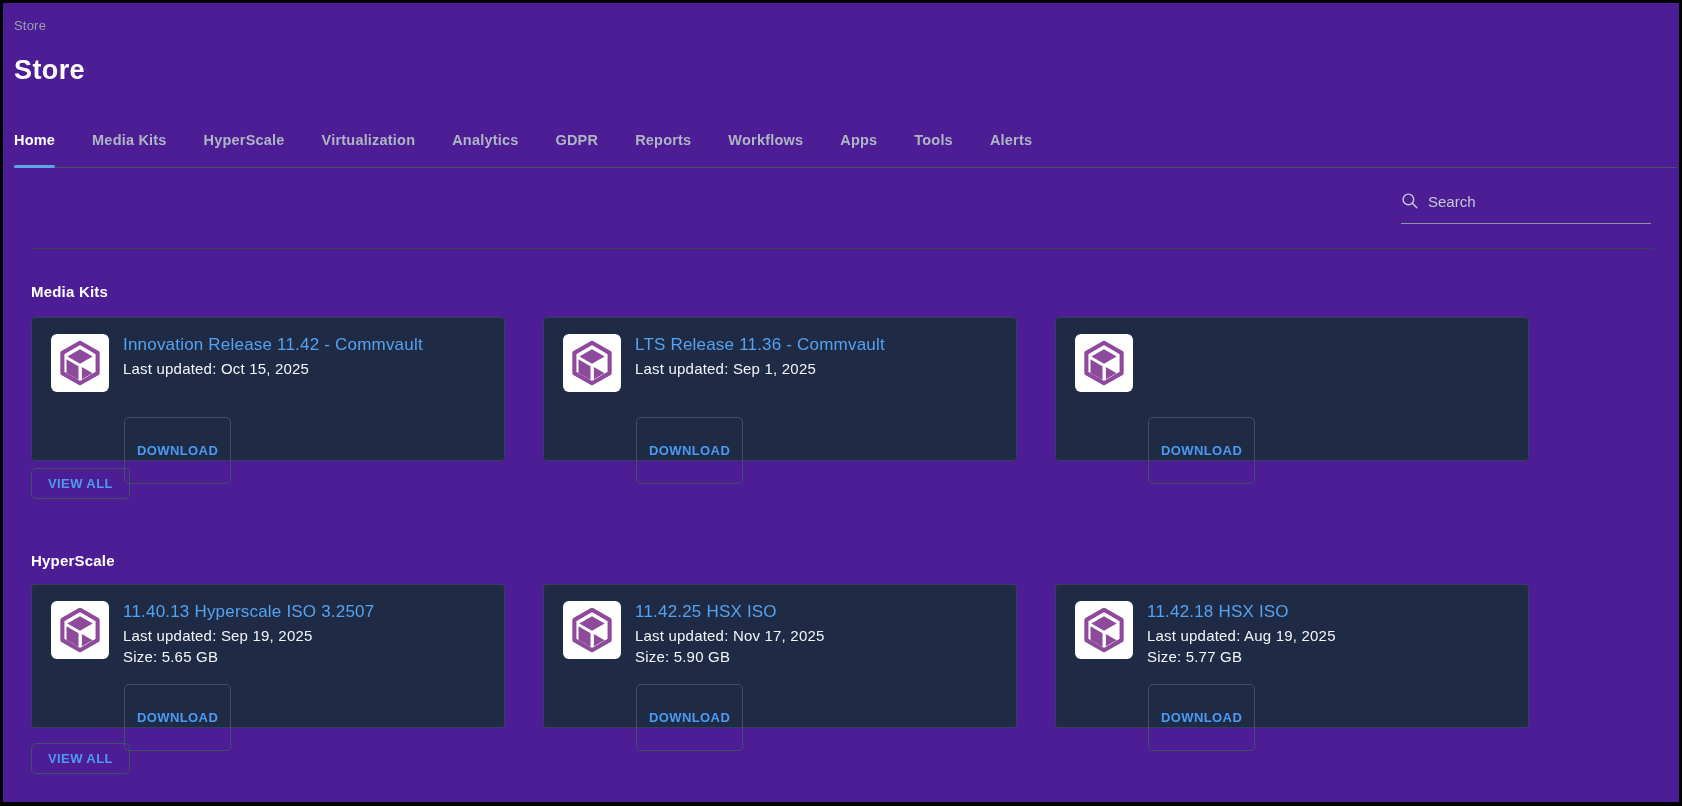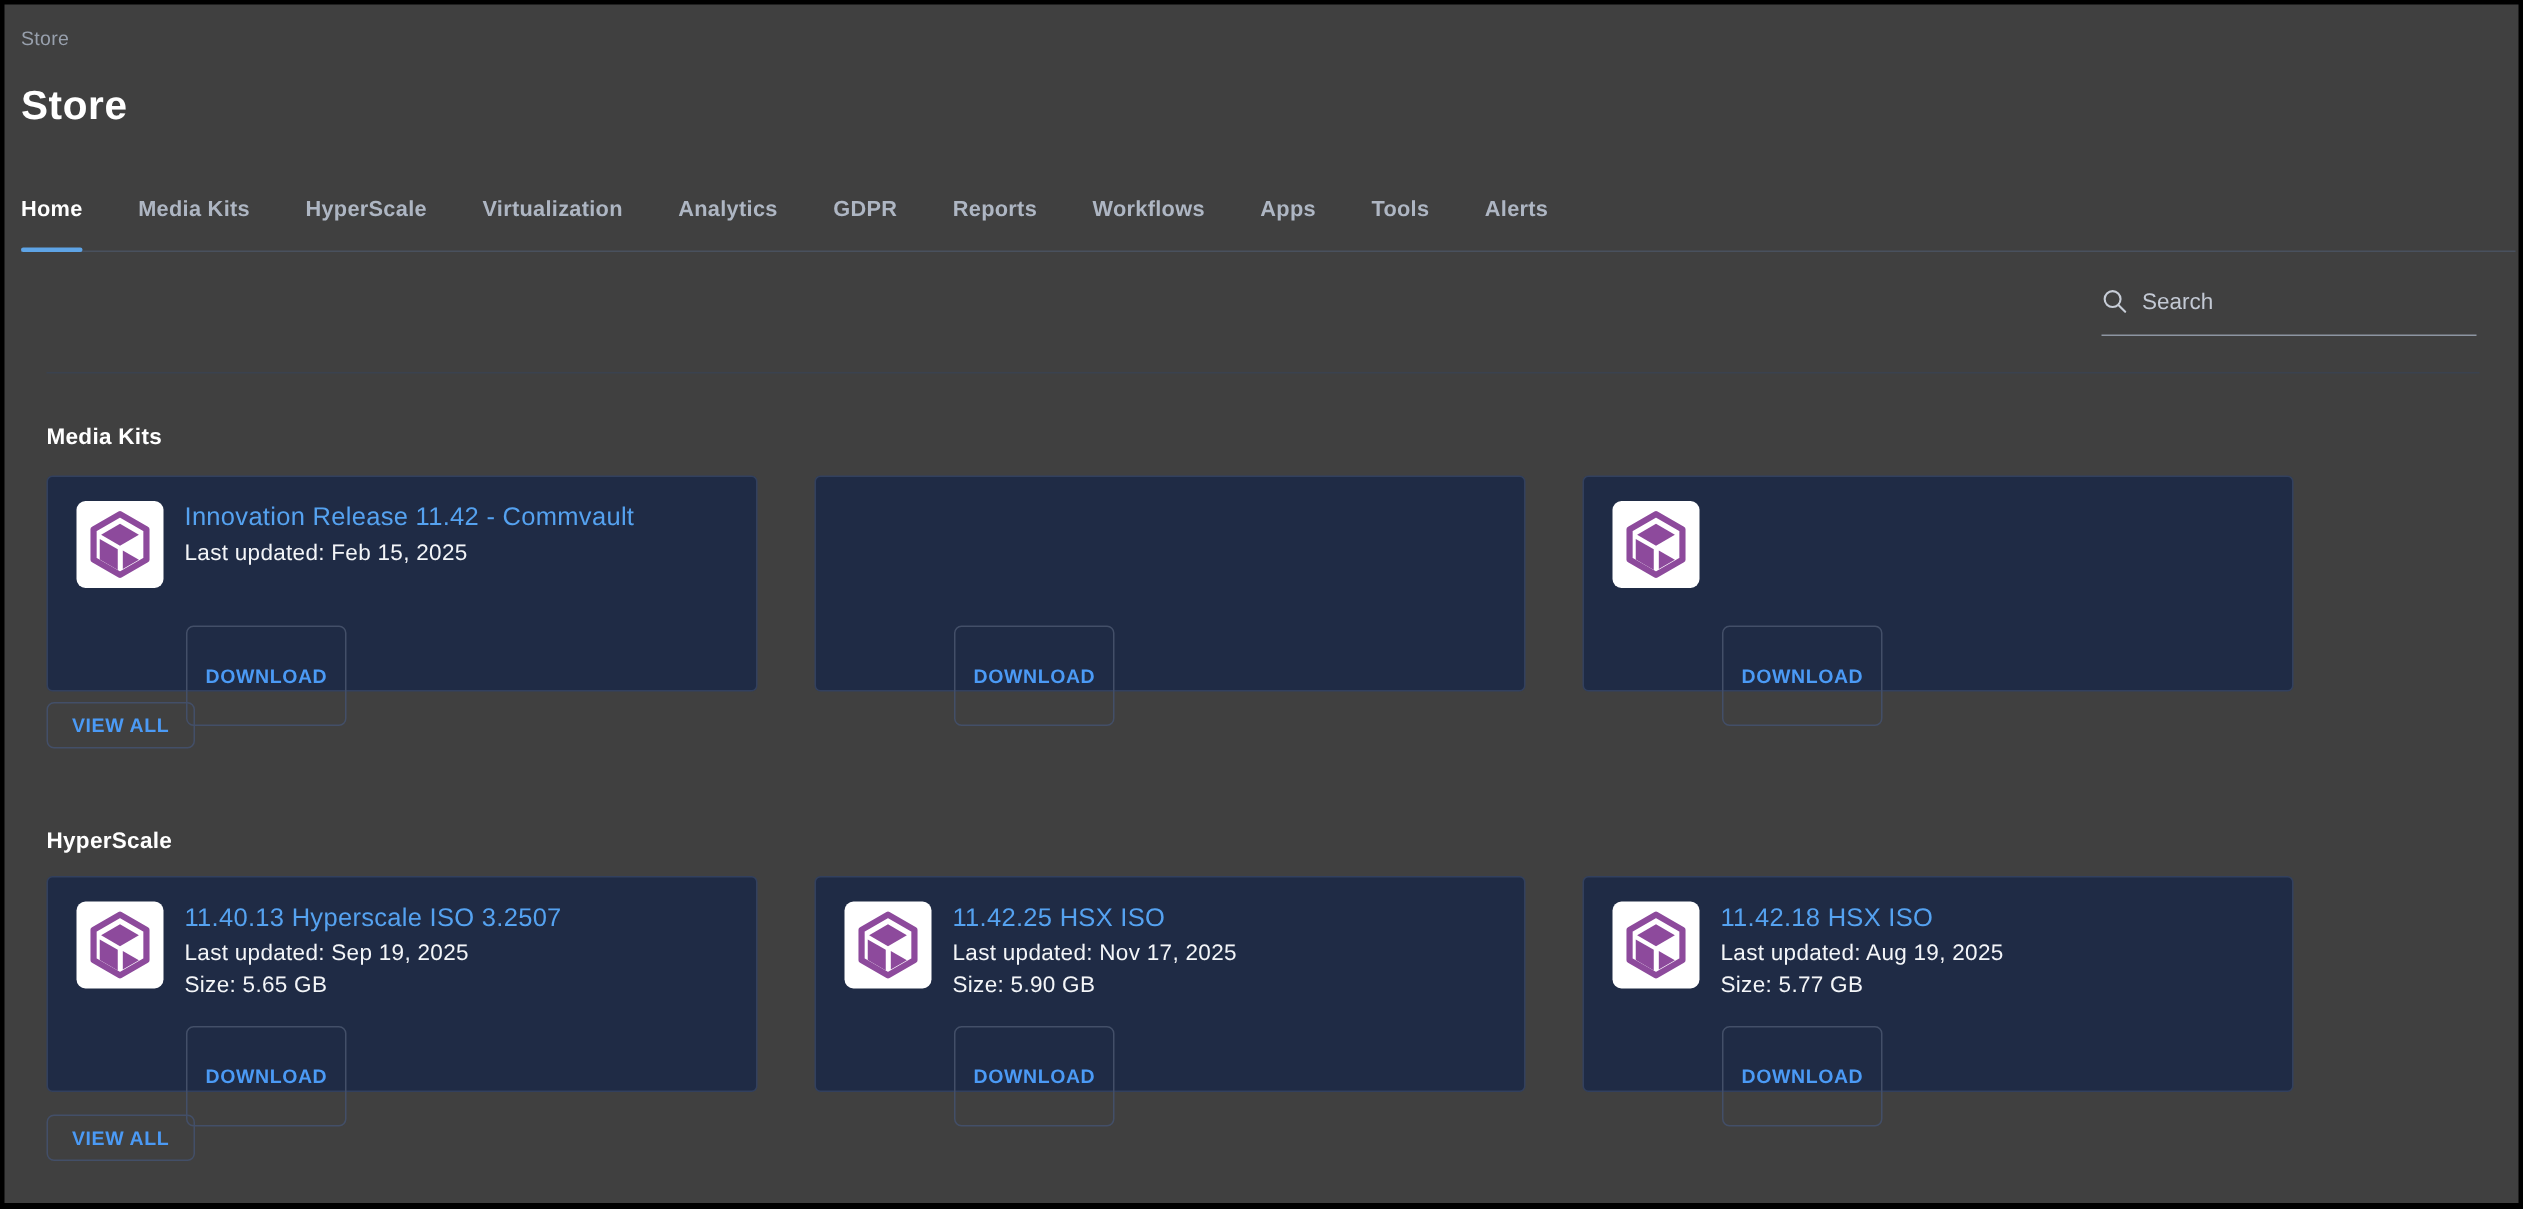"Store" .frame { background: #404040 -> #4c1d95 }
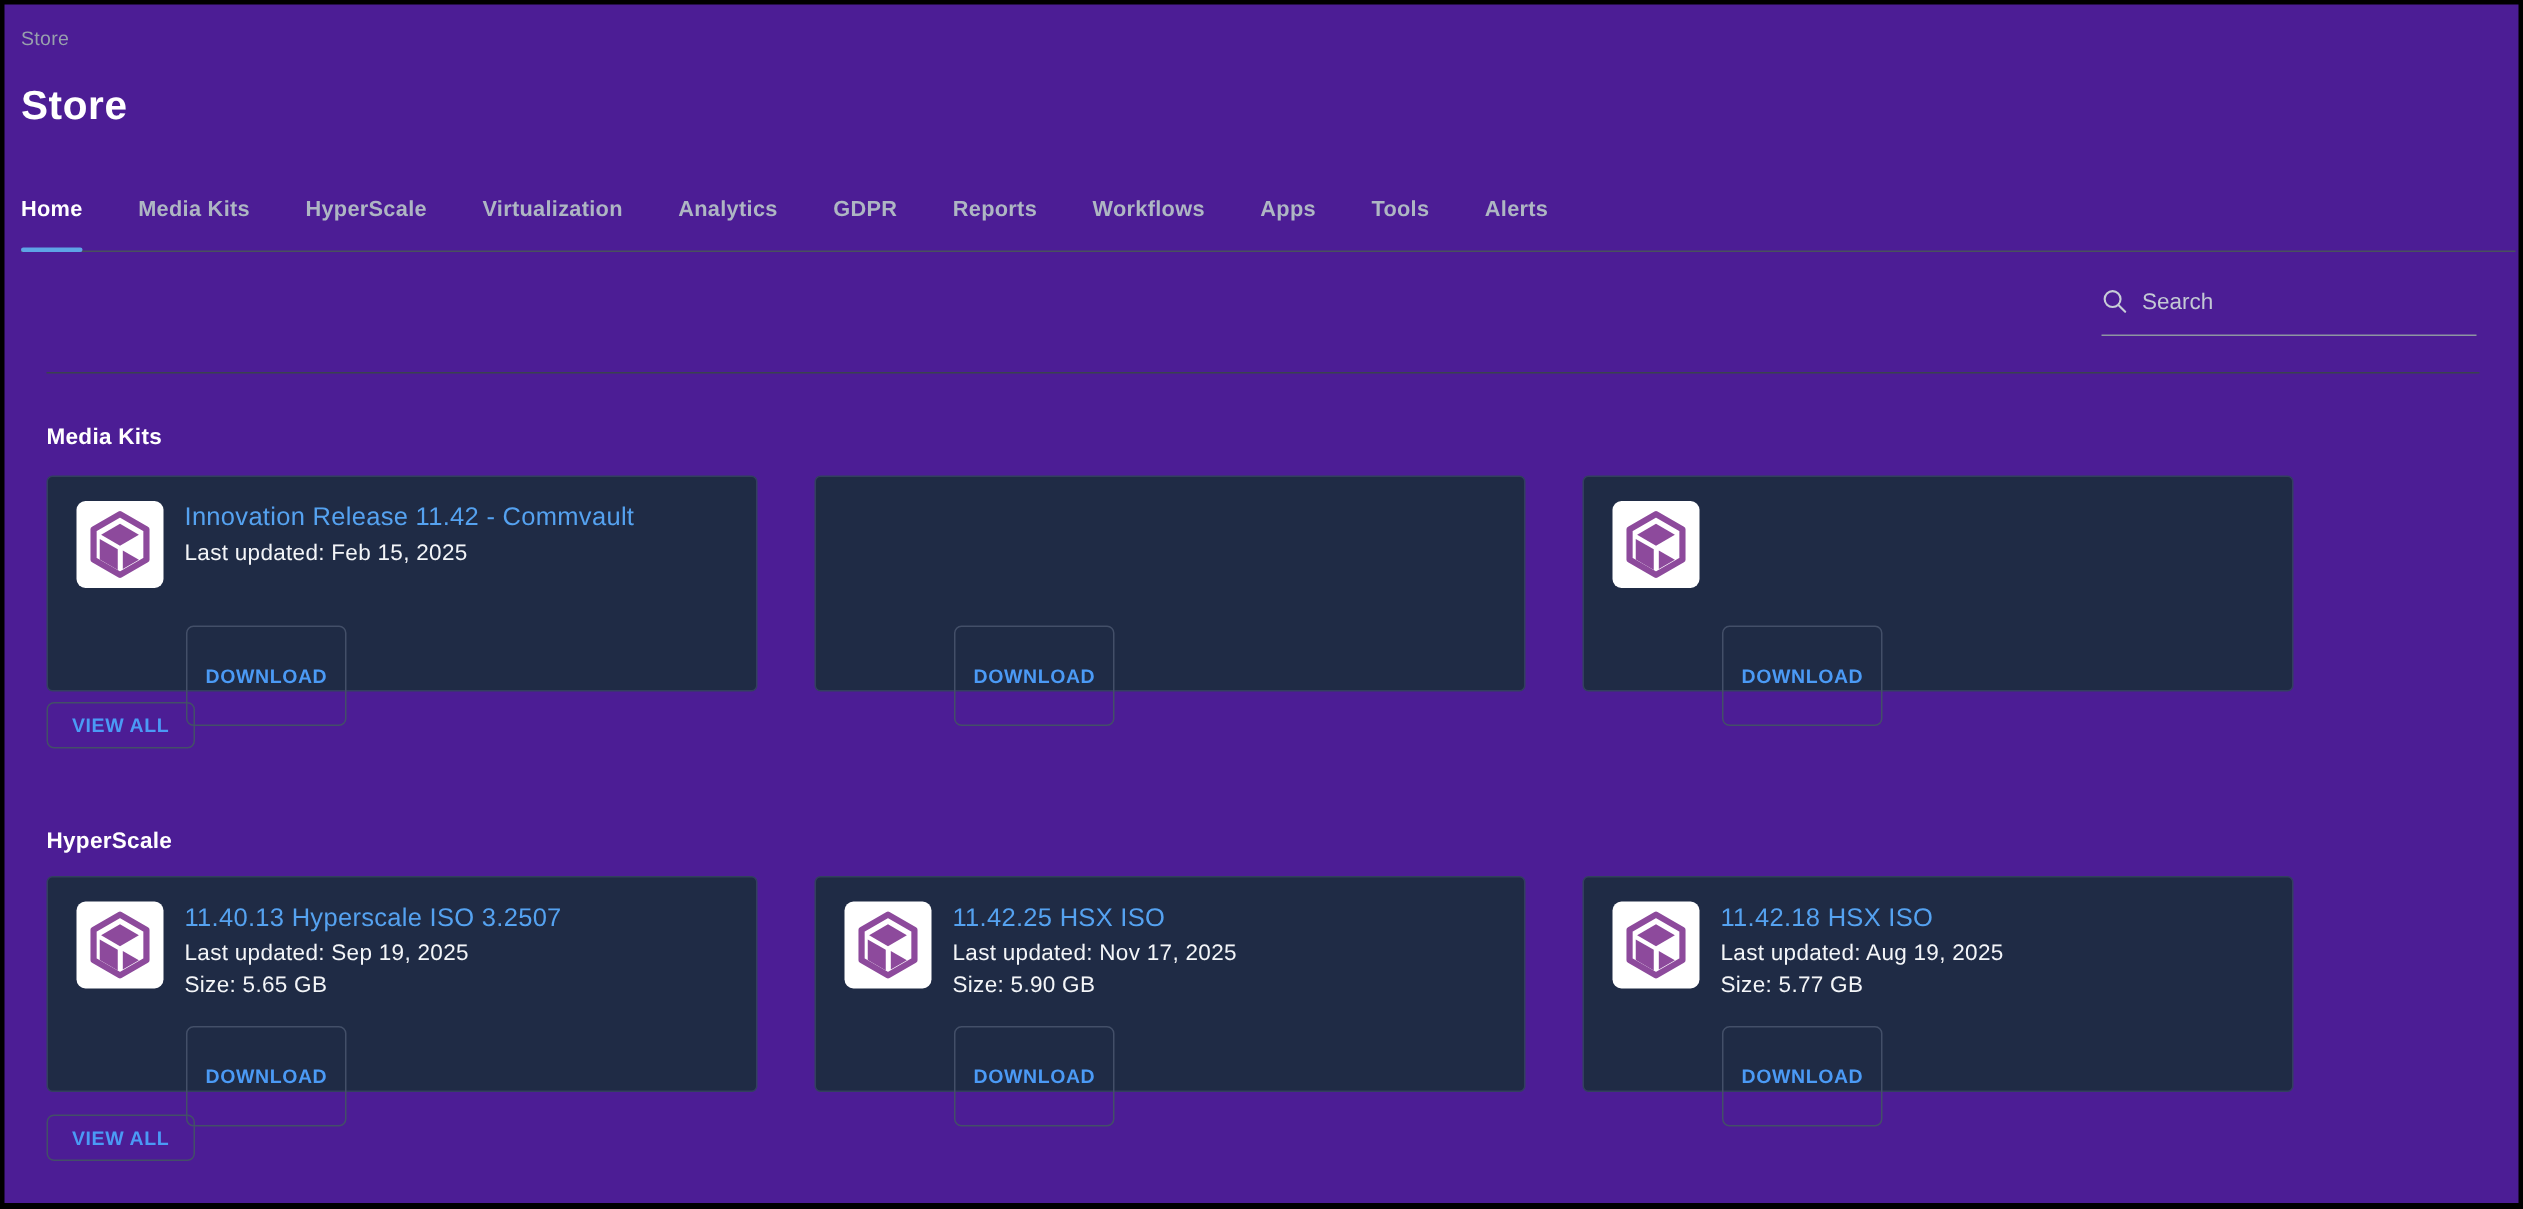"LTS Release 11.36 - Commvault" div.card-row { html: none -> <div> <div> <svg> <use></use> </svg> </div> <div> <a>LTS Release 11.36 - Commvault</a> <div>Last updated: Sep 1, 2025</div> </div> </div> }
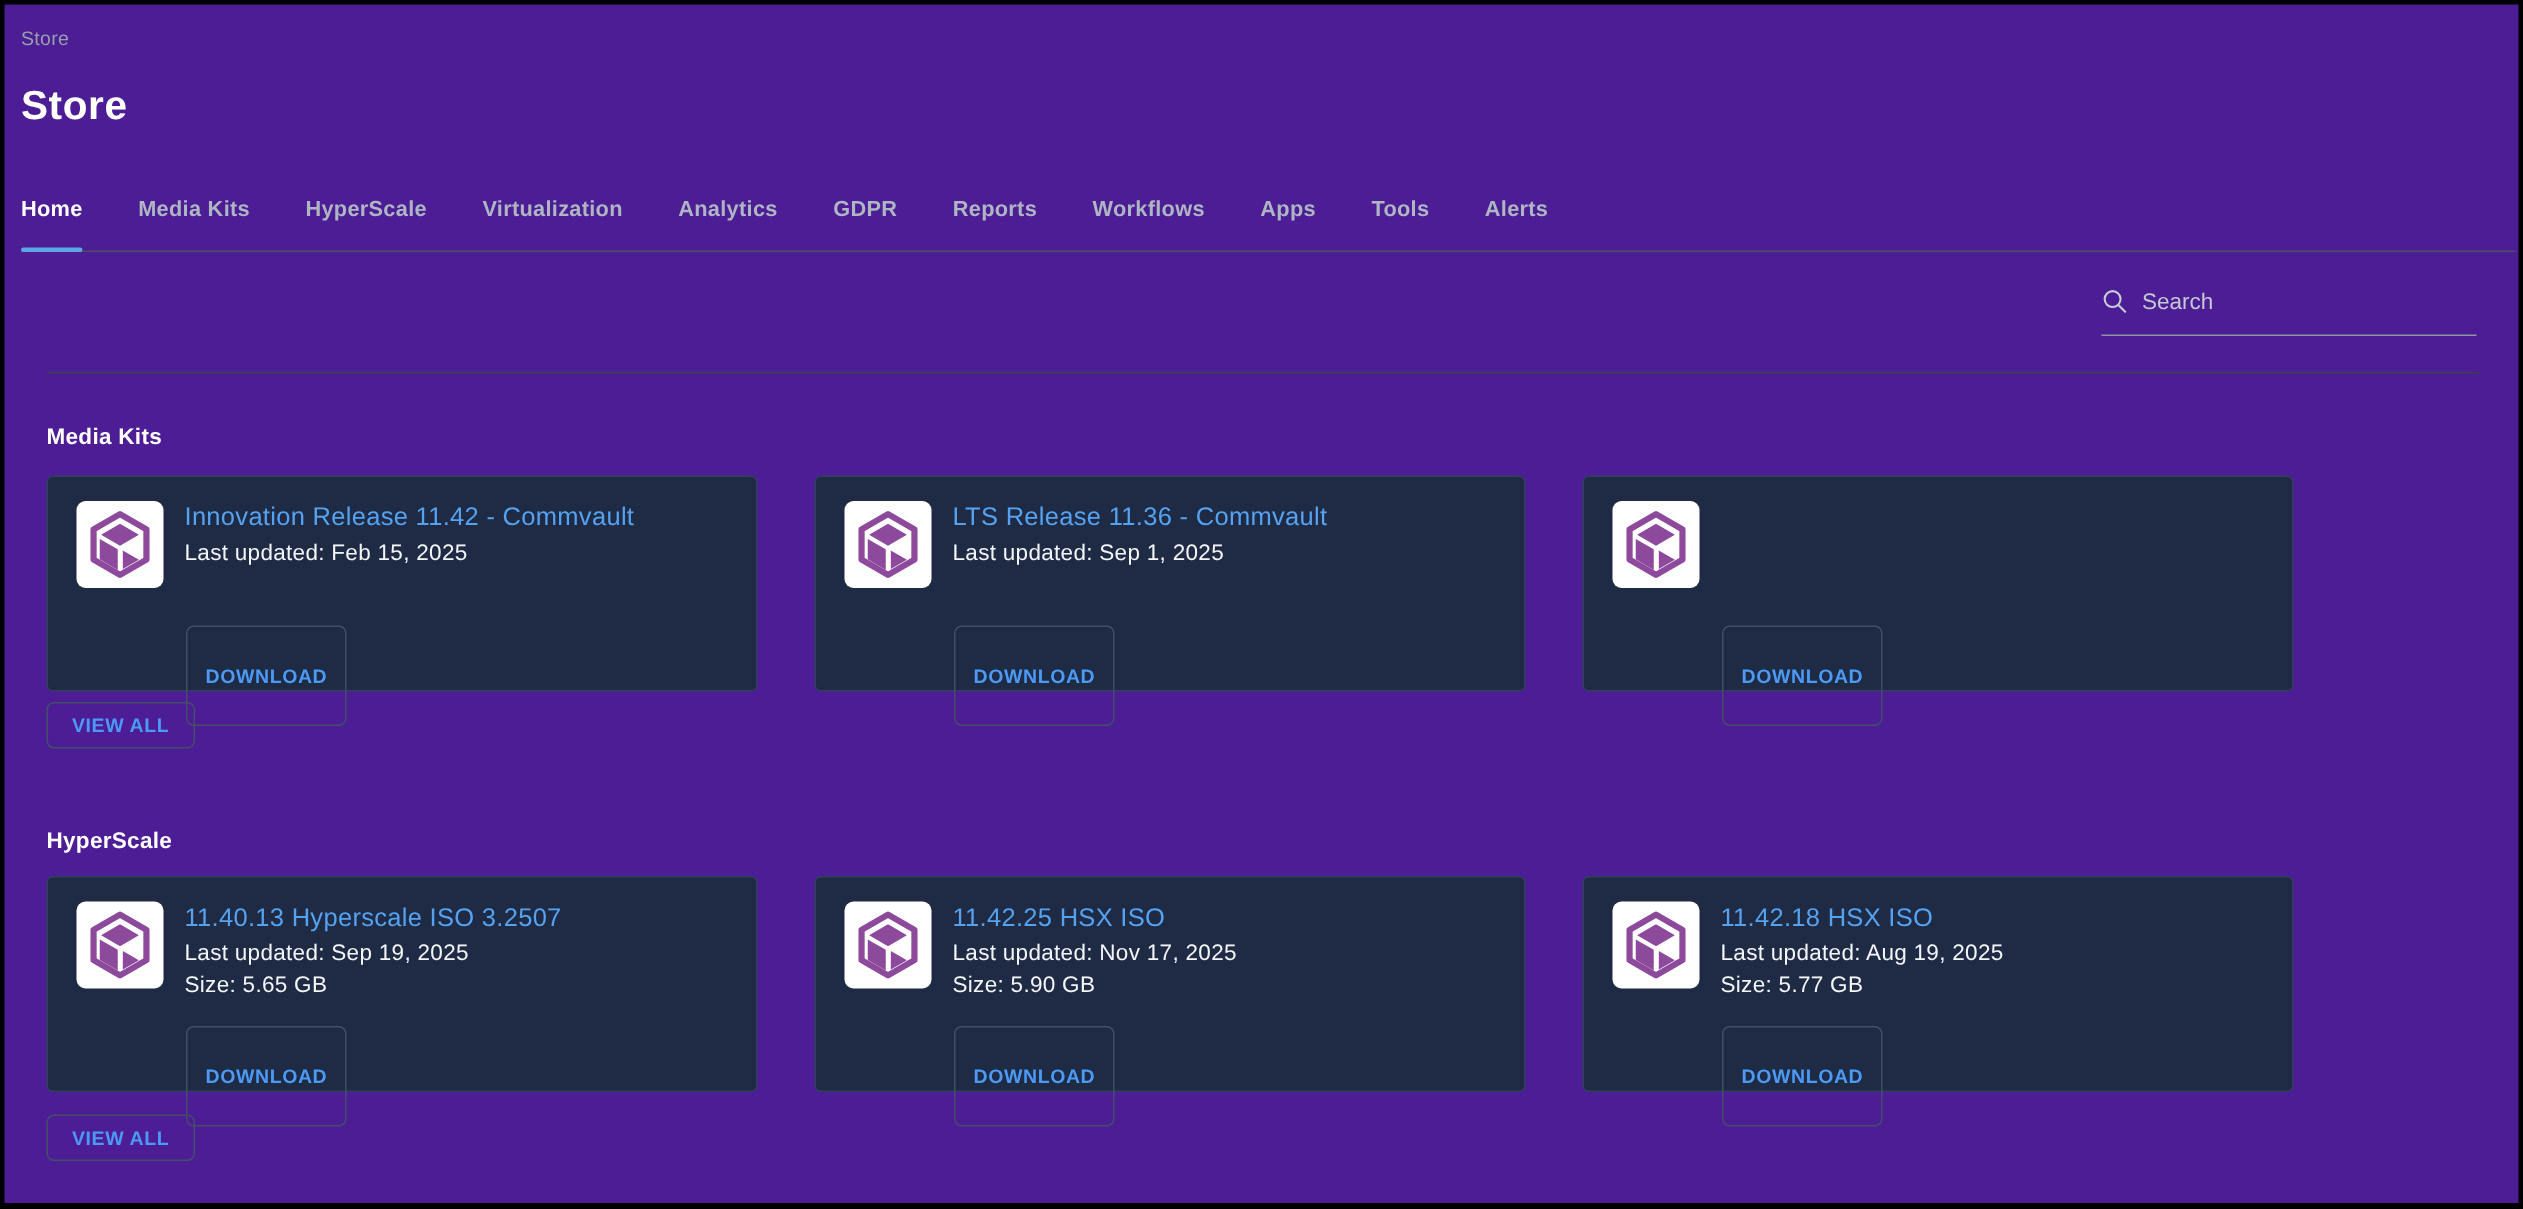"Last updated: Feb 15, 2025" div.card-meta { text: Feb -> Oct }
